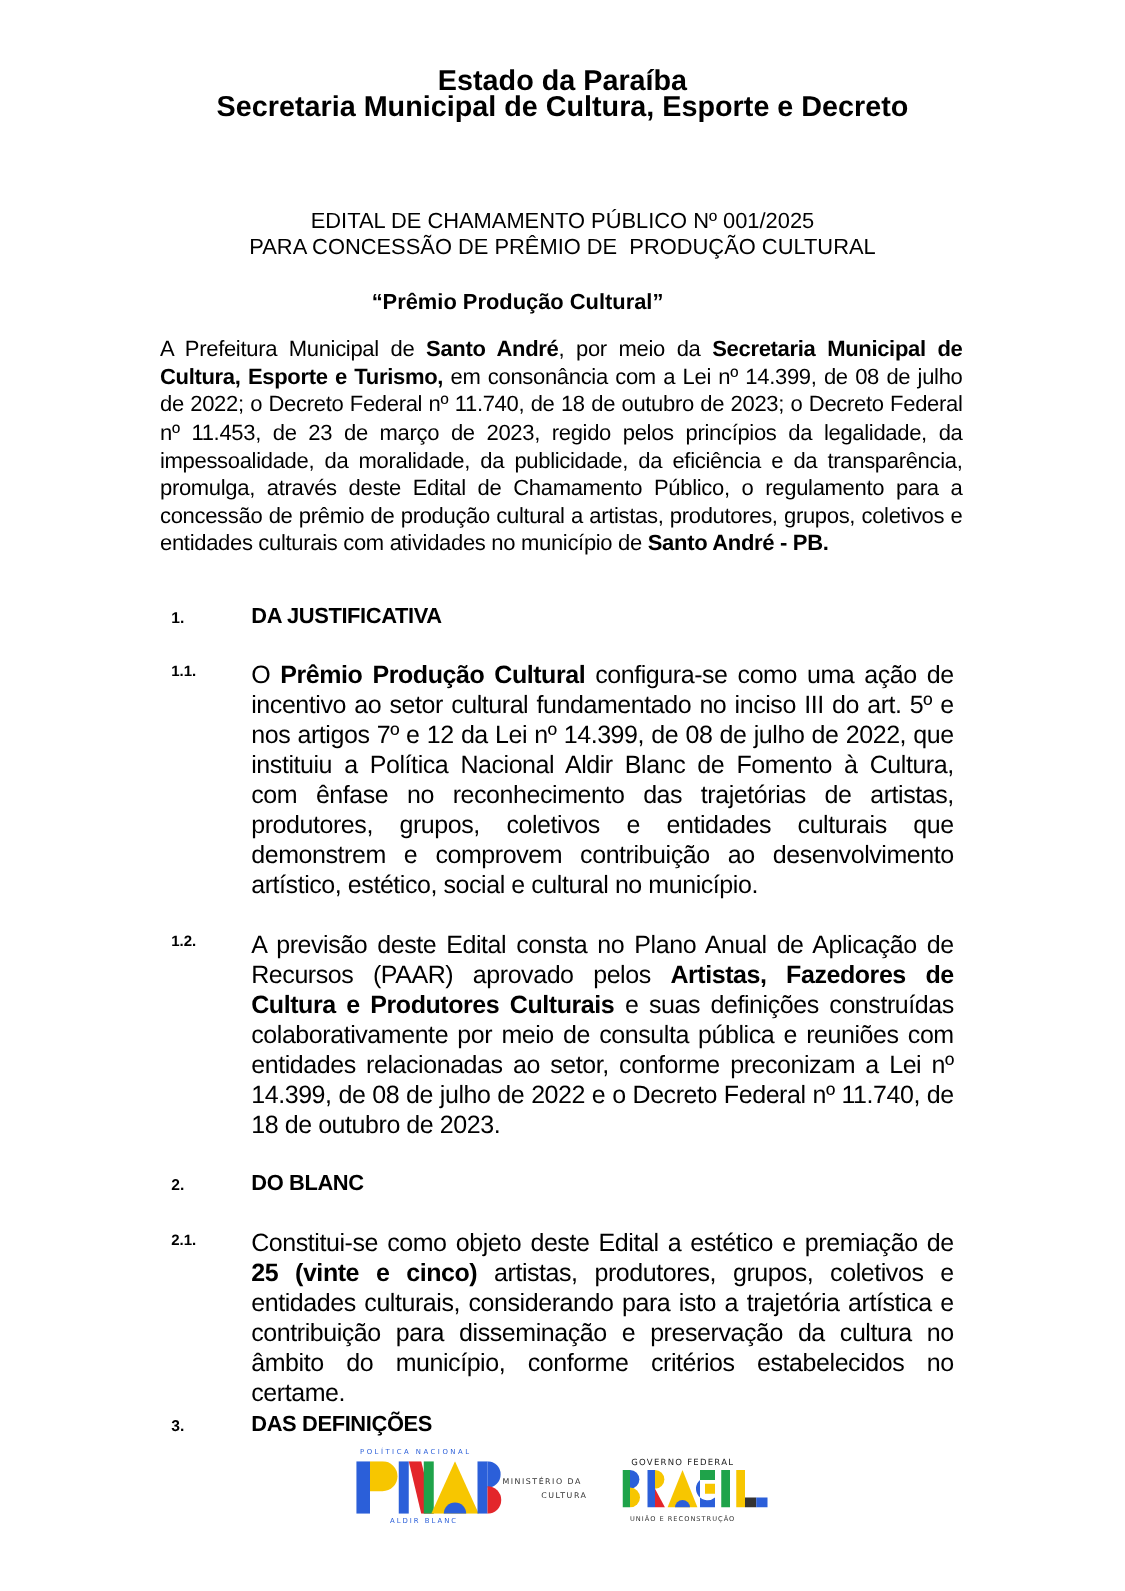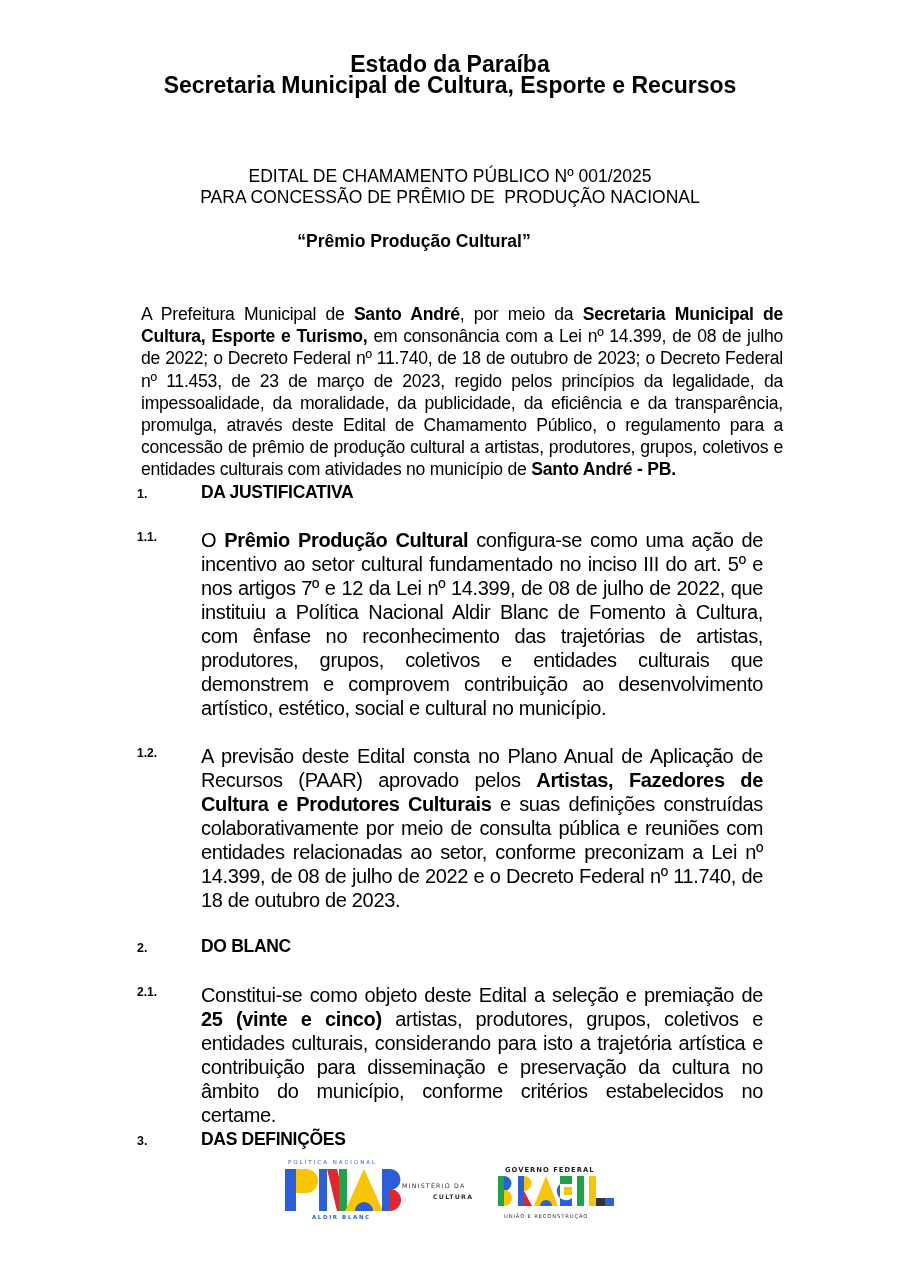"Secretaria Municipal de Cultura, Esporte e Recursos" div { text: Recursos -> Decreto }
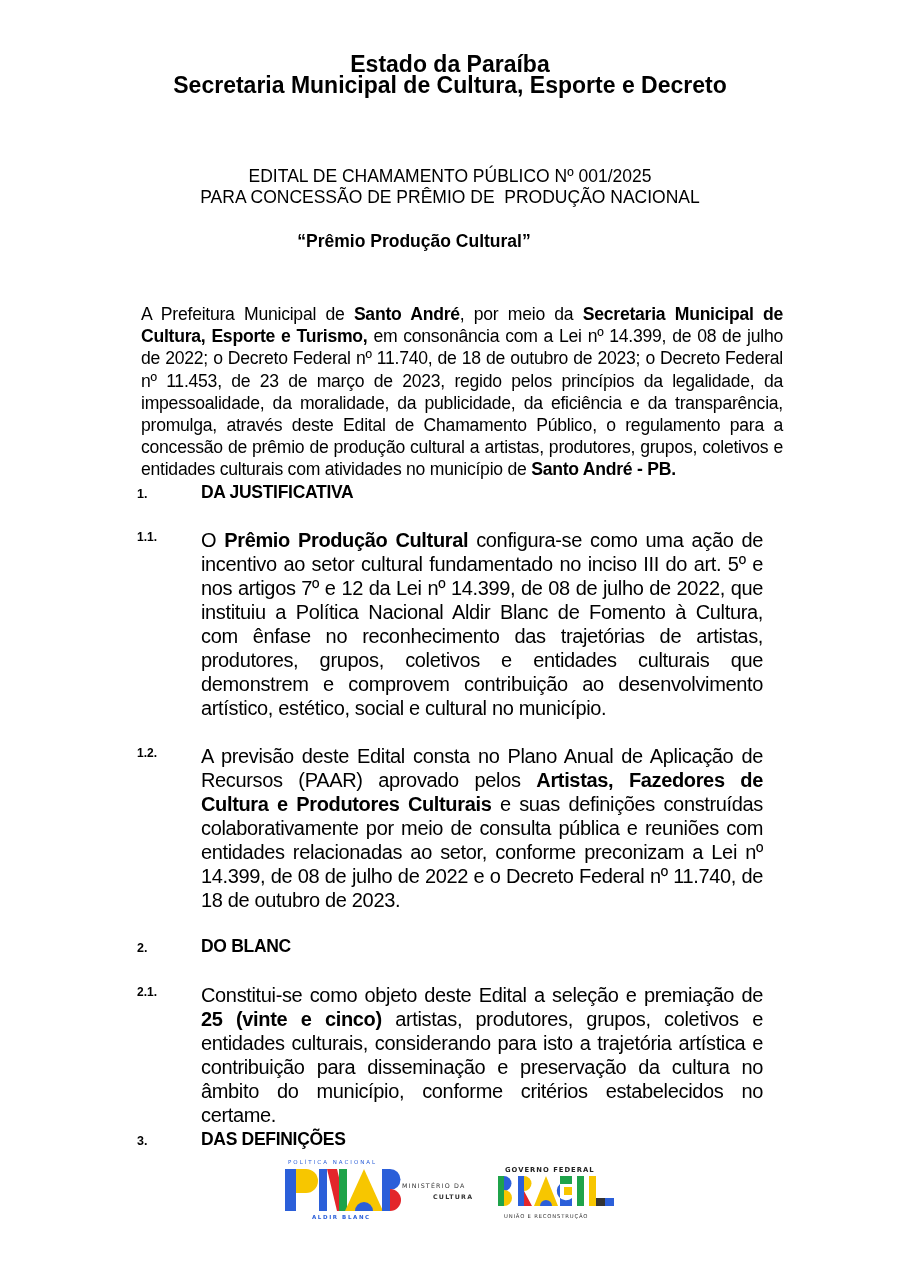"PARA CONCESSÃO DE PRÊMIO DE" div { text: NACIONAL -> CULTURAL }
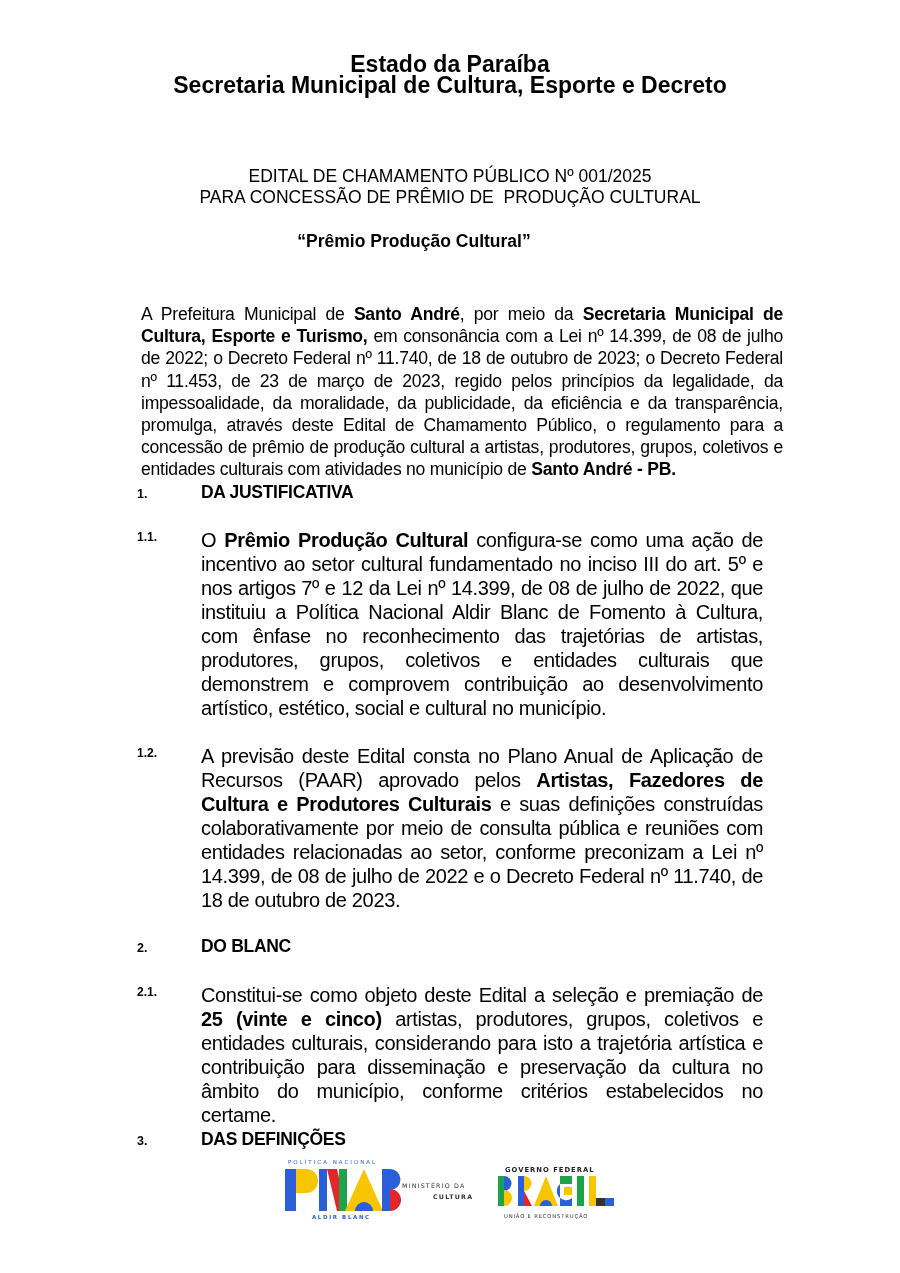"A Prefeitura Municipal de Santo" .intro { left: 141px -> 128px; margin-top: 35px -> none }
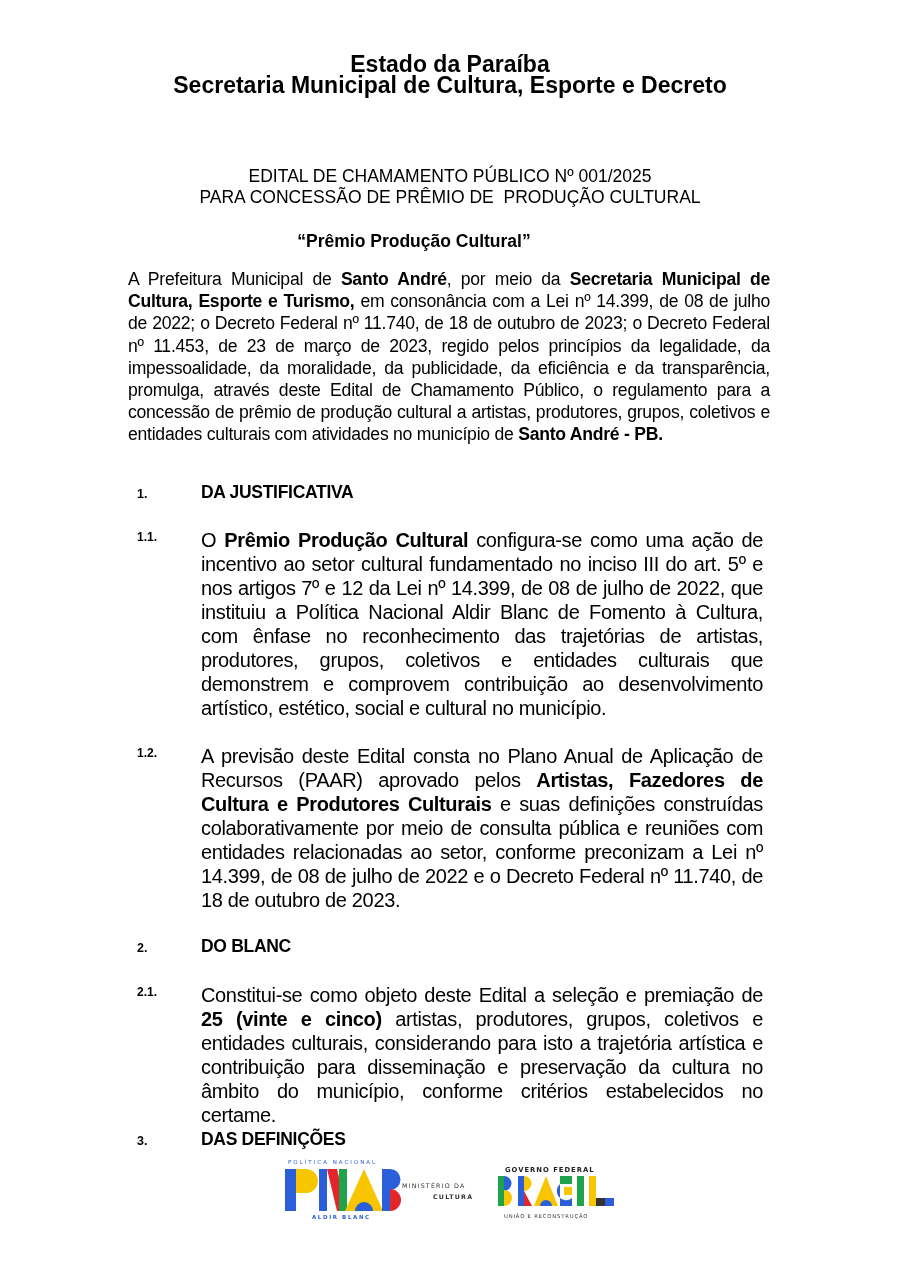"Constitui-se como objeto deste Edital" span { text: seleção -> estético }
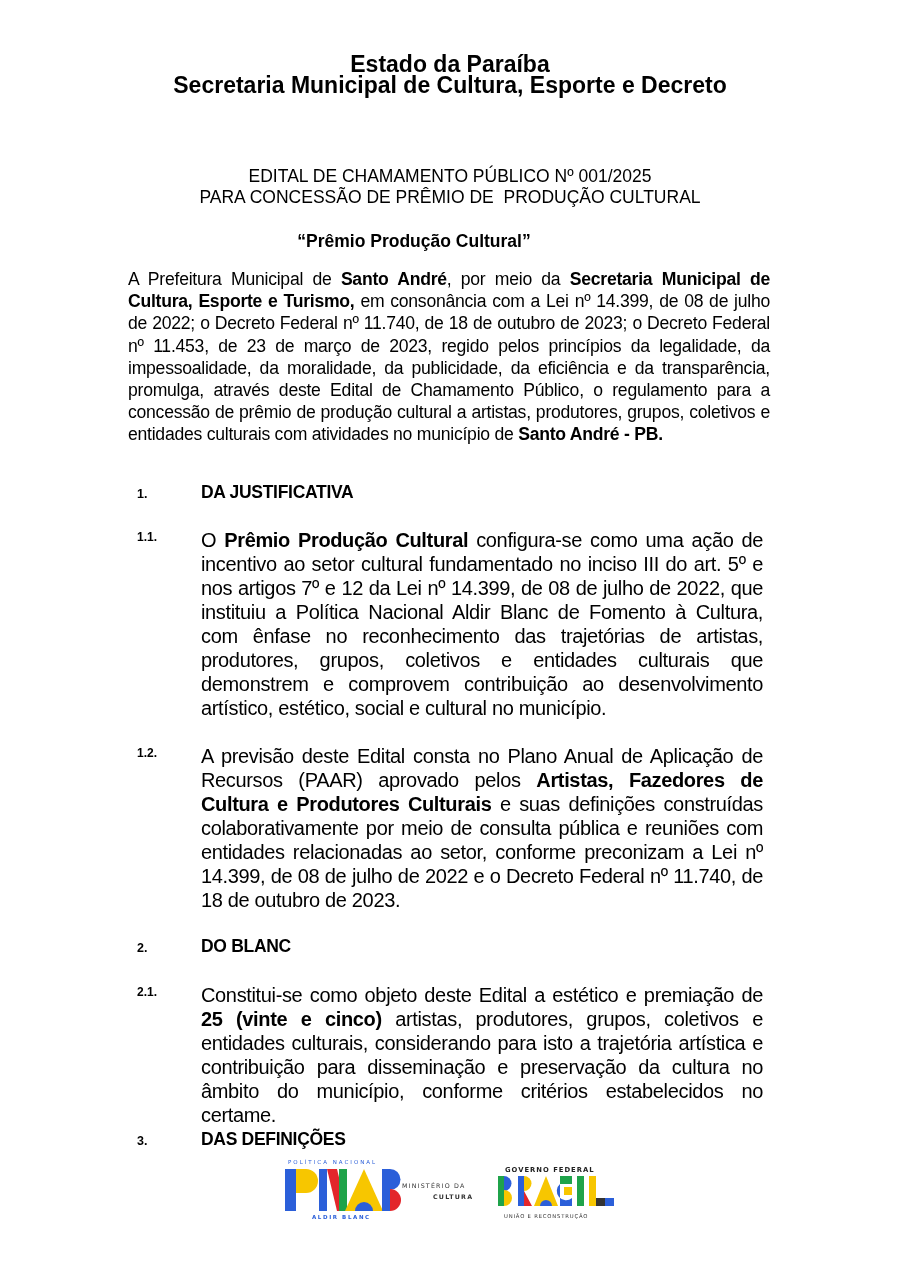"GOVERNO FEDERAL" .logo-small { font-weight: bold -> normal }
